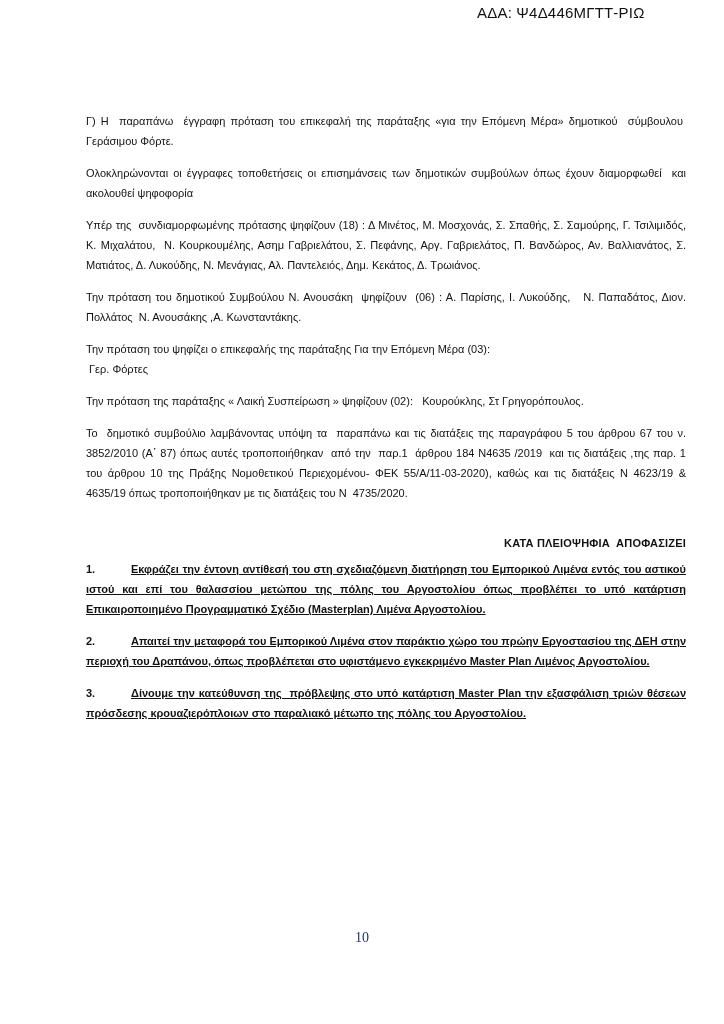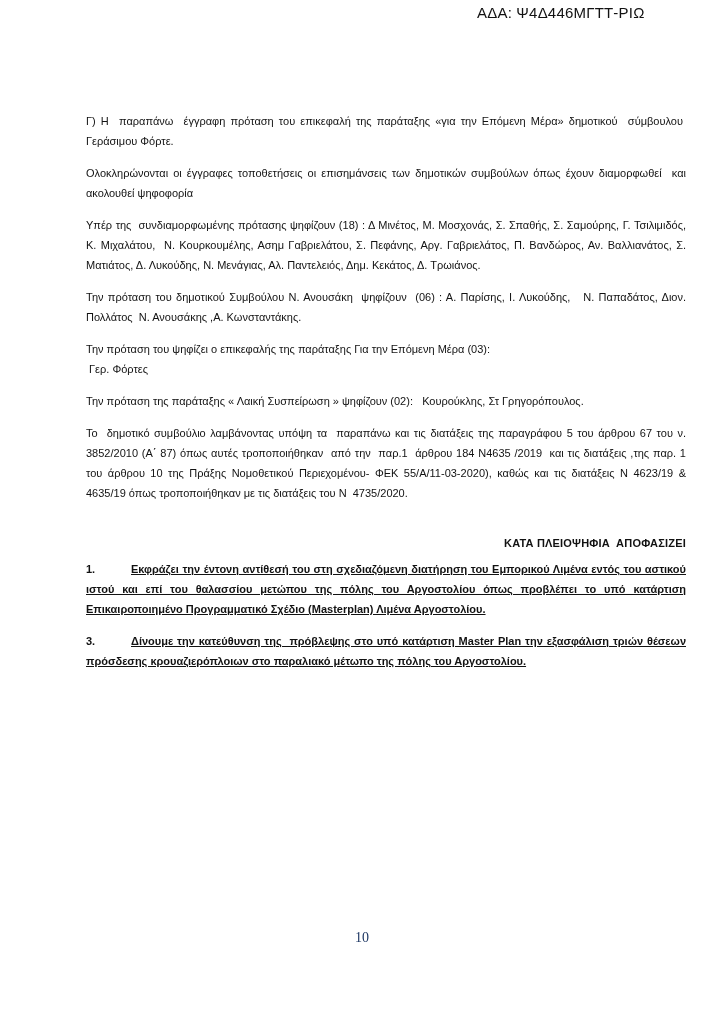"2. Απαιτεί την μεταφορά του" p.decision { html: none -> <p><span>2.</span><span>Απαιτεί την μεταφορά του Εμπορικού Λιμένα στον παράκτιο χώρο του πρώην Εργοστασίου της ΔΕΗ στην περιοχή του Δραπάνου, όπως προβλέπεται στο υφιστάμενο εγκεκριμένο Master Plan Λιμένος Αργοστολίου.</span></p> }
